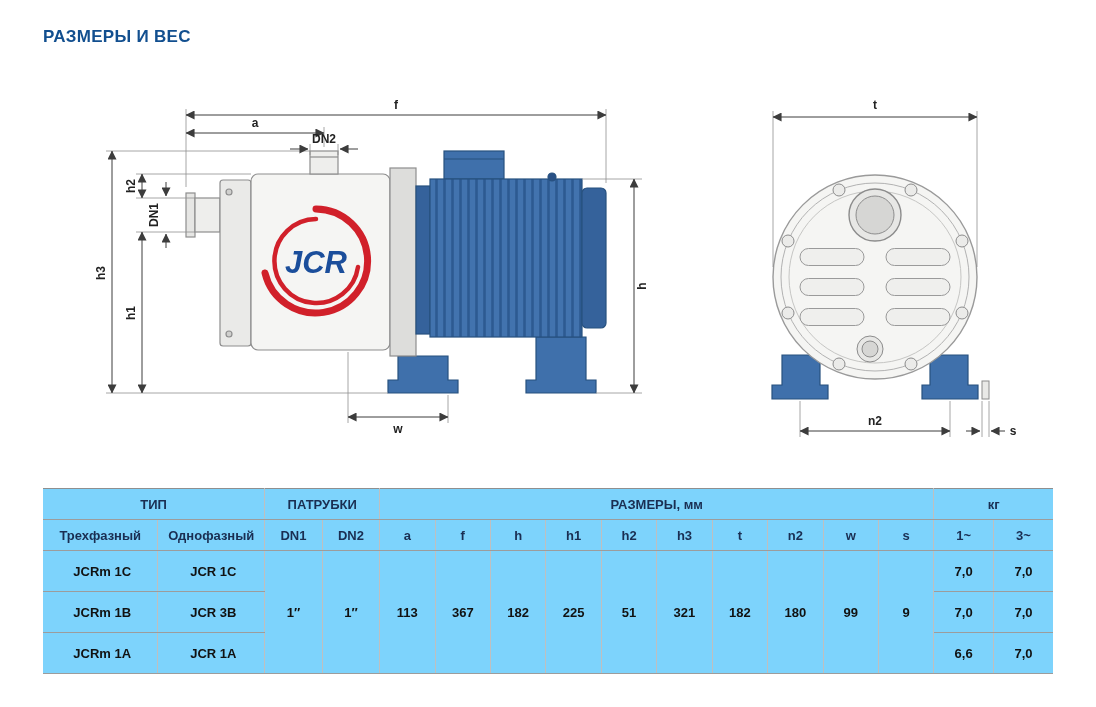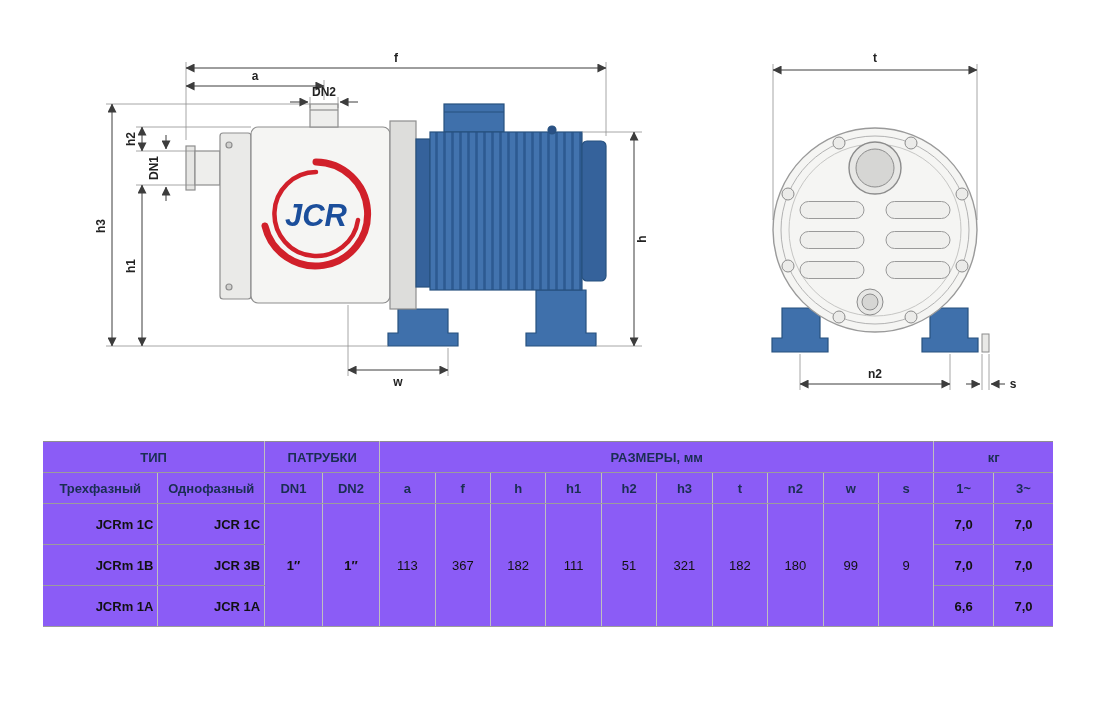"РАЗМЕРЫ И ВЕС" h1.page-title { html: none -> <h1>РАЗМЕРЫ И ВЕС</h1> }
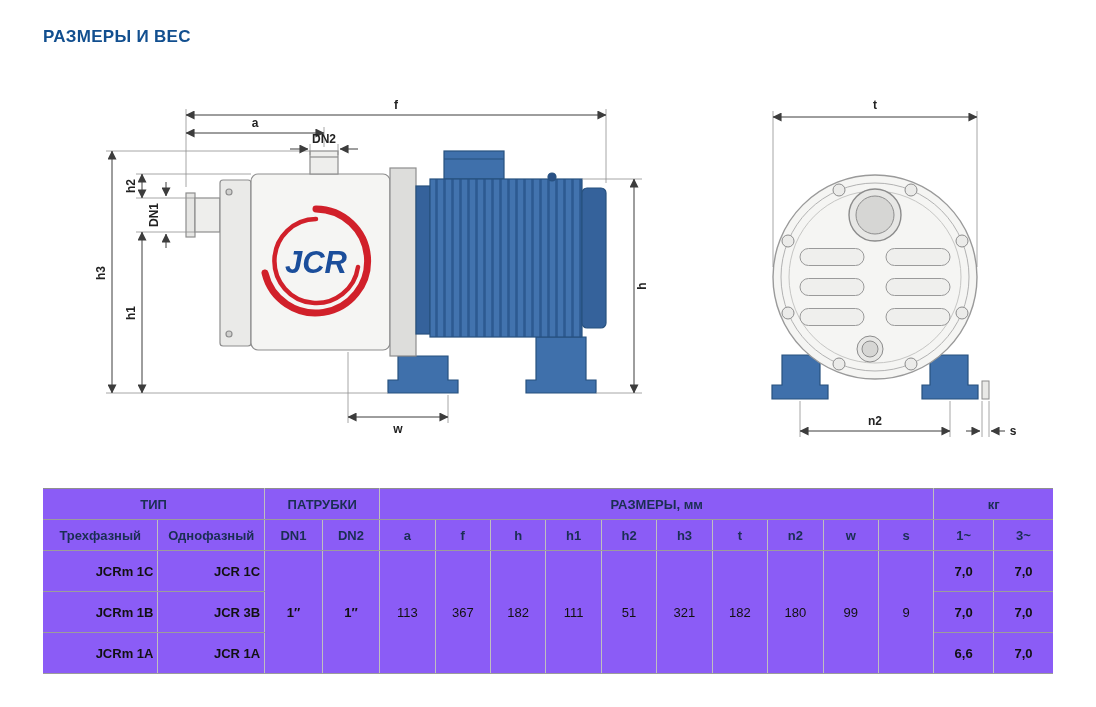"ТИП" .spec-table th,.spec-table td { background: #8b5cf6 -> #7dd3fc }
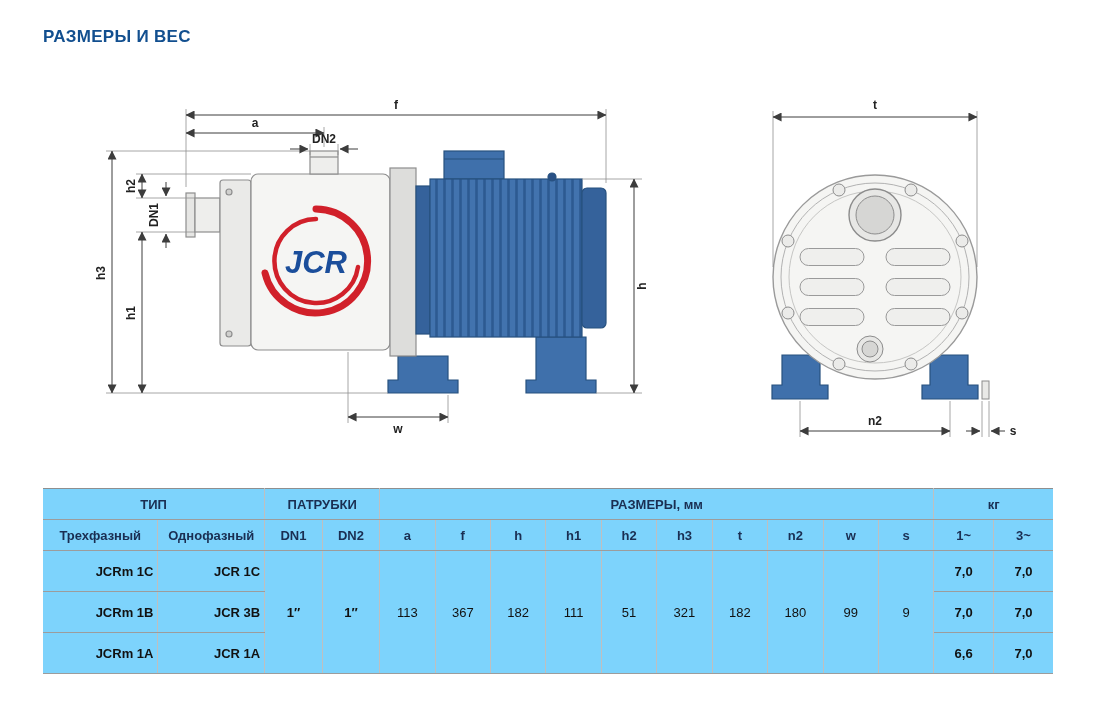"JCRm 1C" .spec-table td.model { text-align: right -> center }
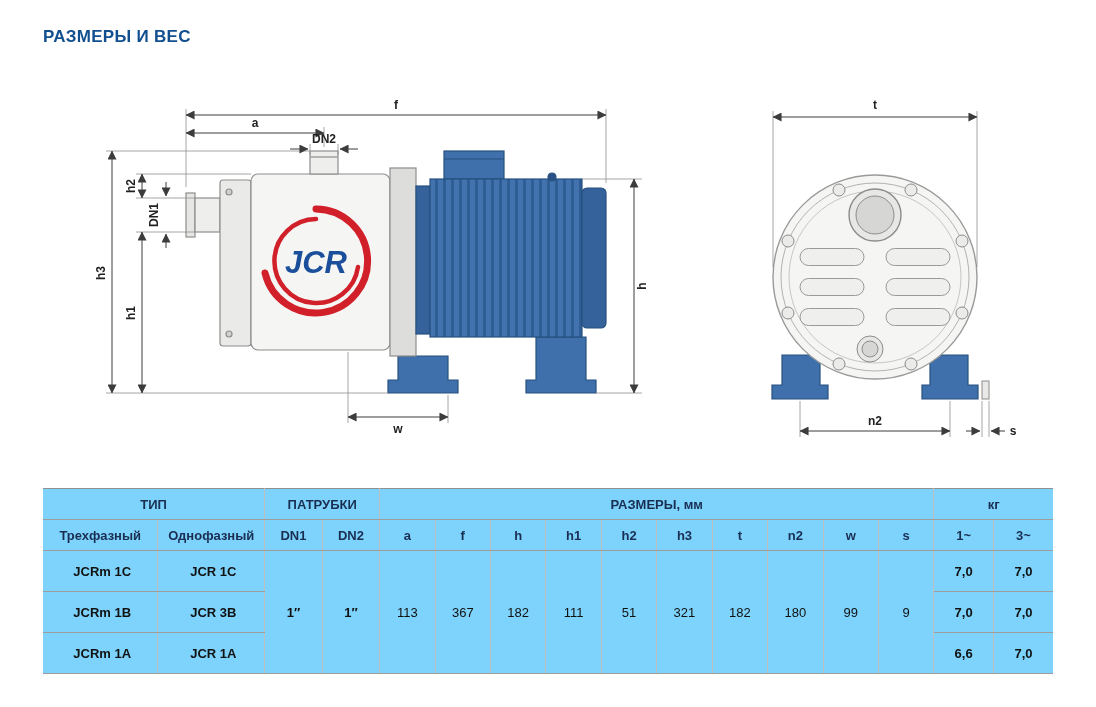"113" .spec-table td.num { font-weight: normal -> bold }
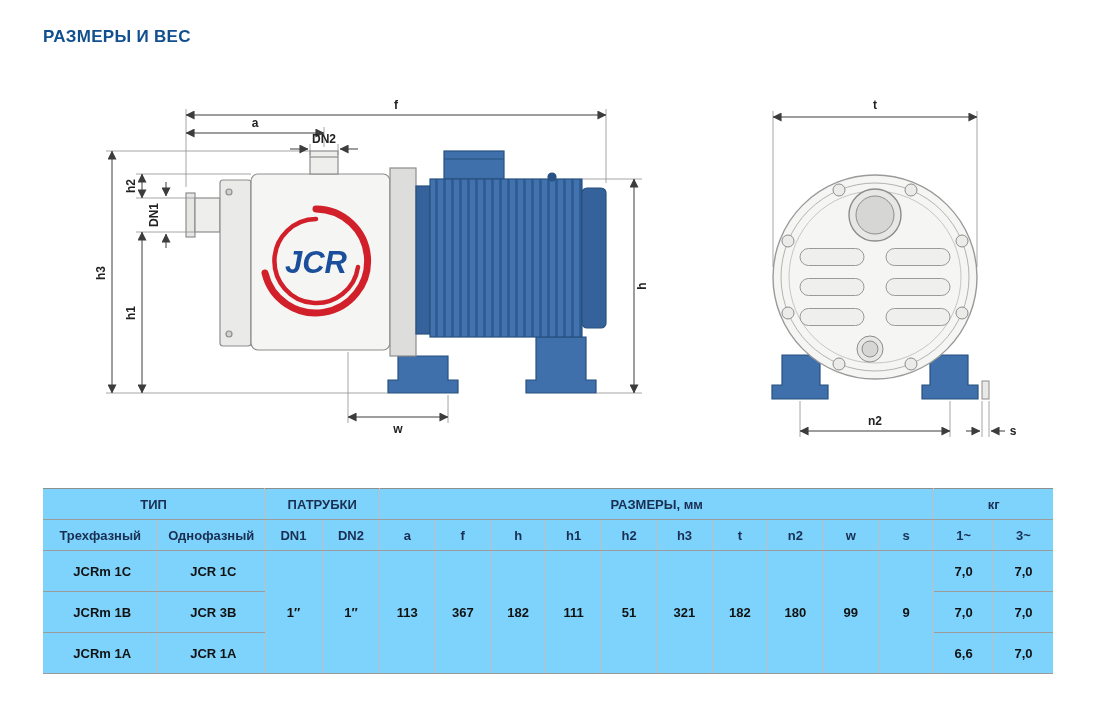"111" td.num { text: 111 -> 225 }
